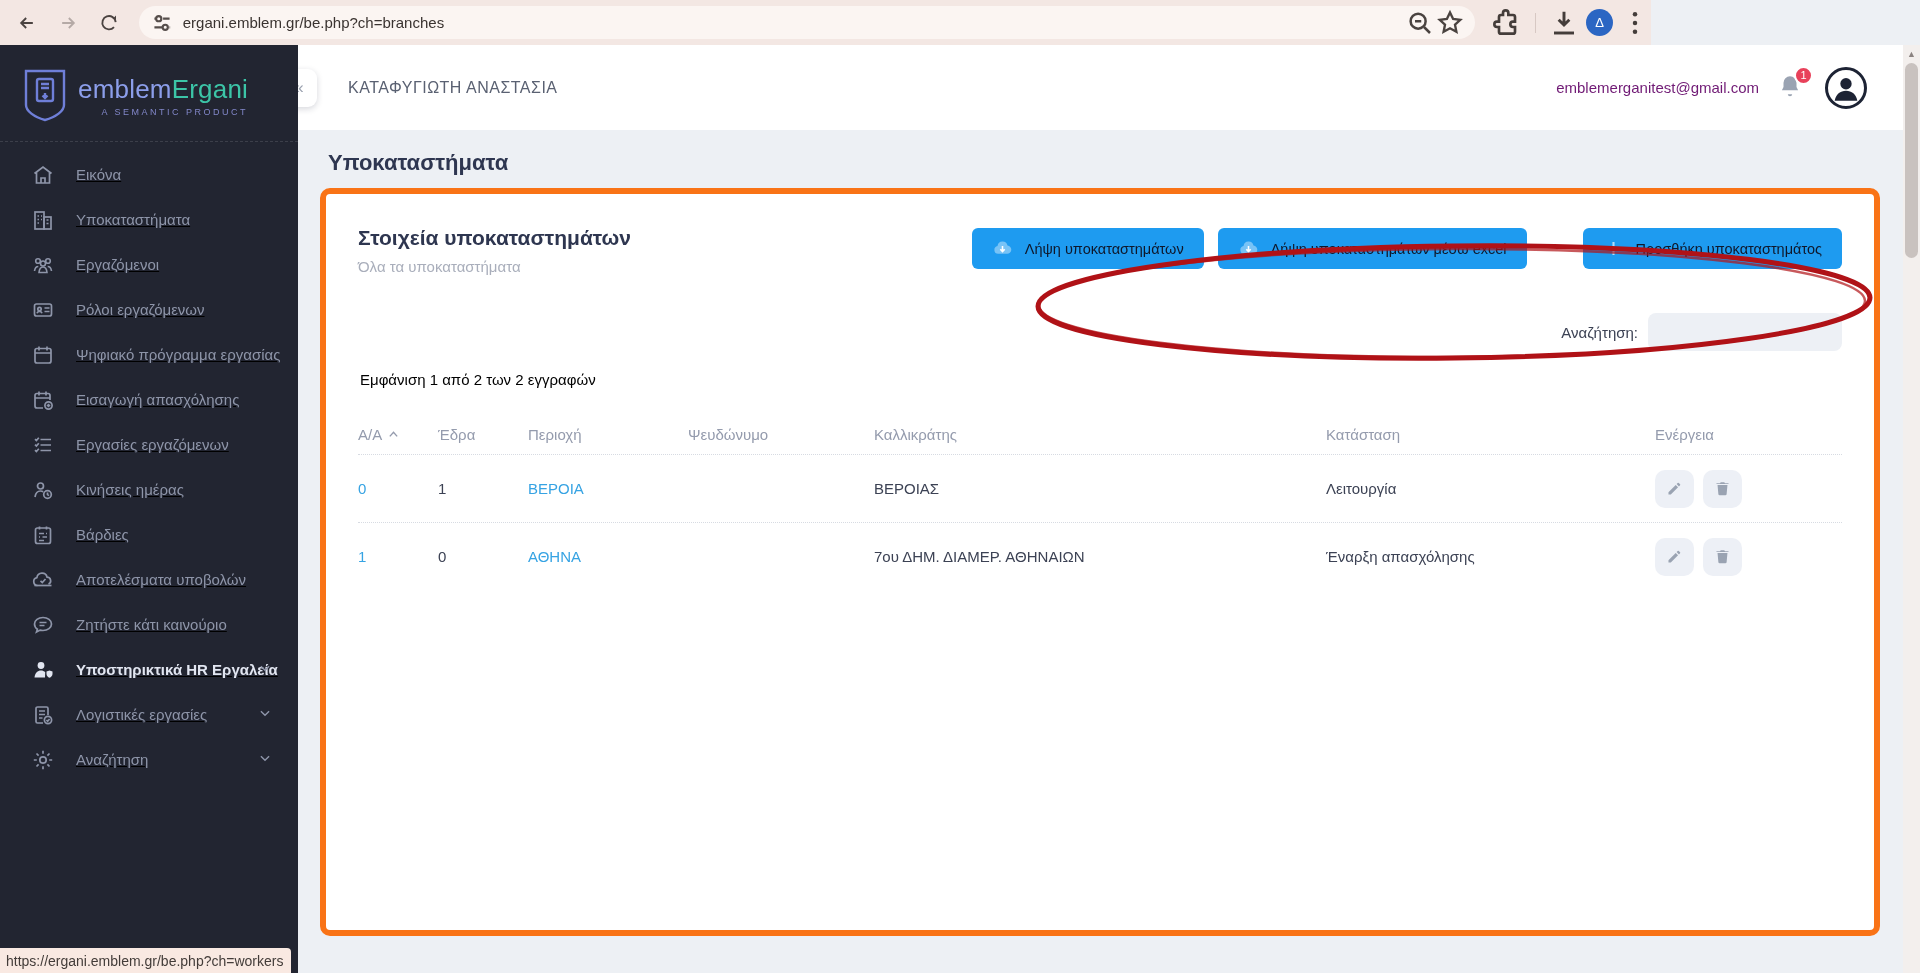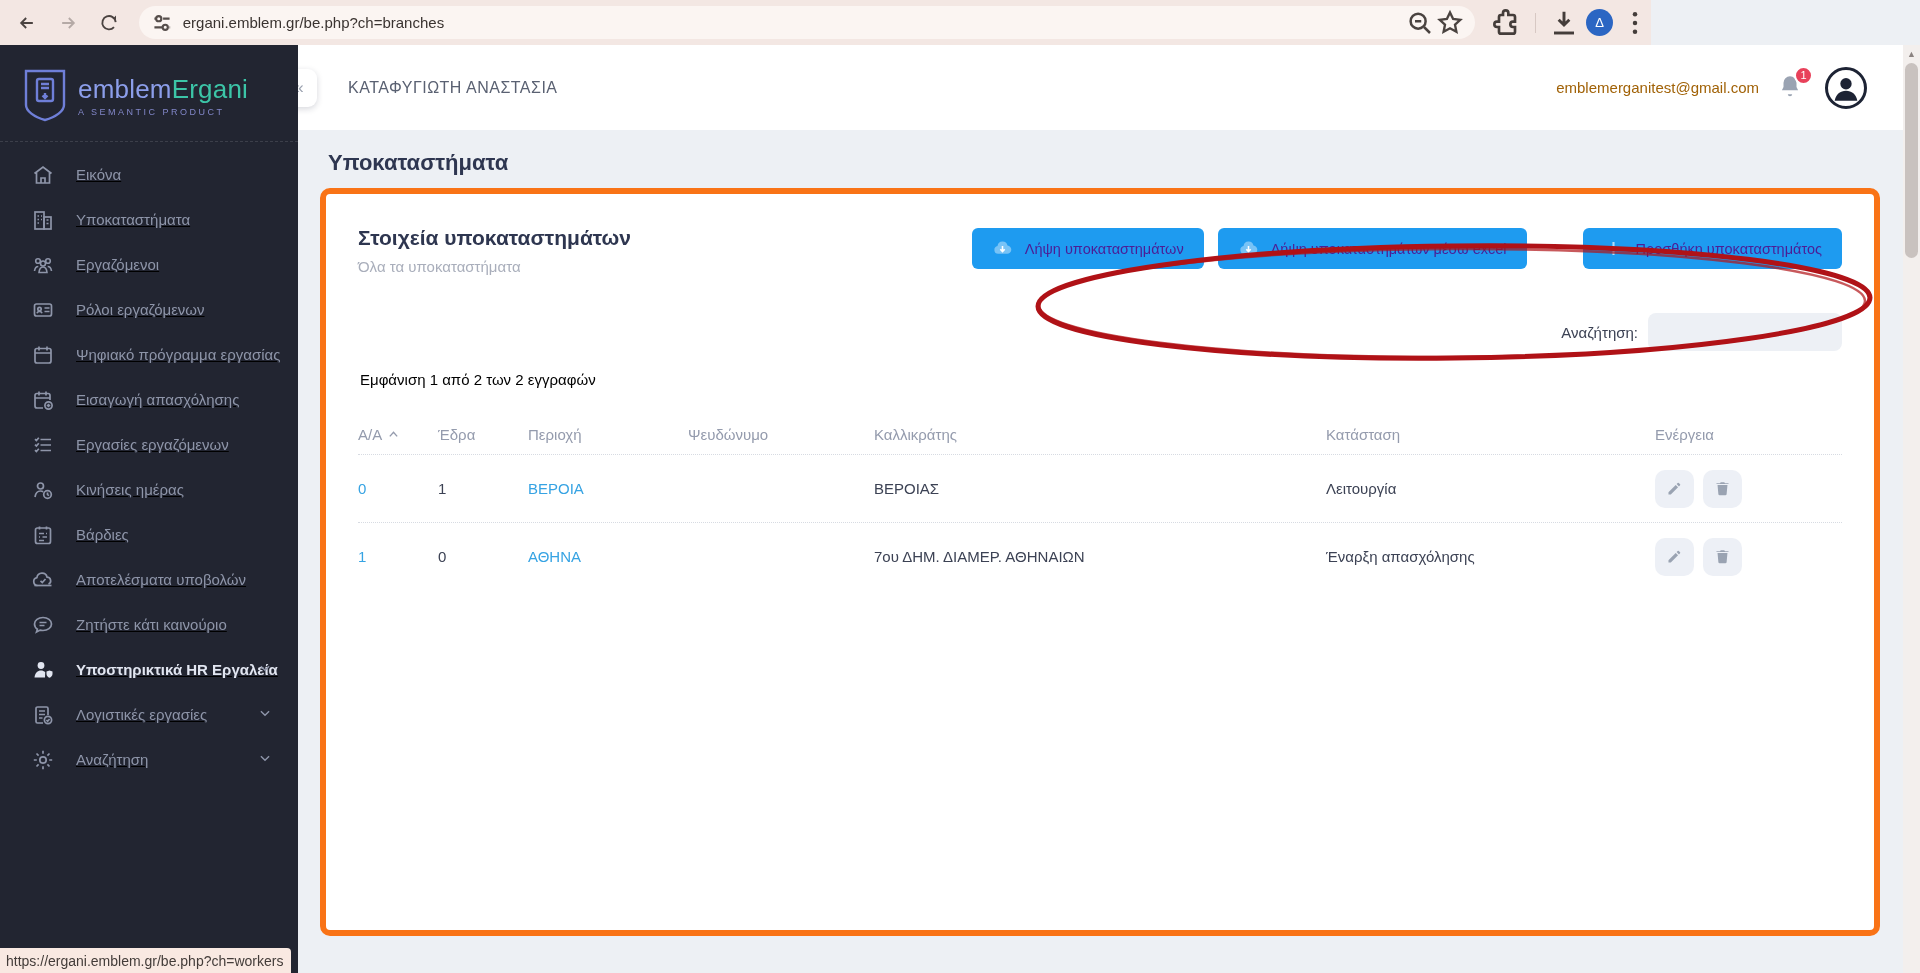"emblemerganitest@gmail.com" .user-email { color: #a16207 -> #701a75 }
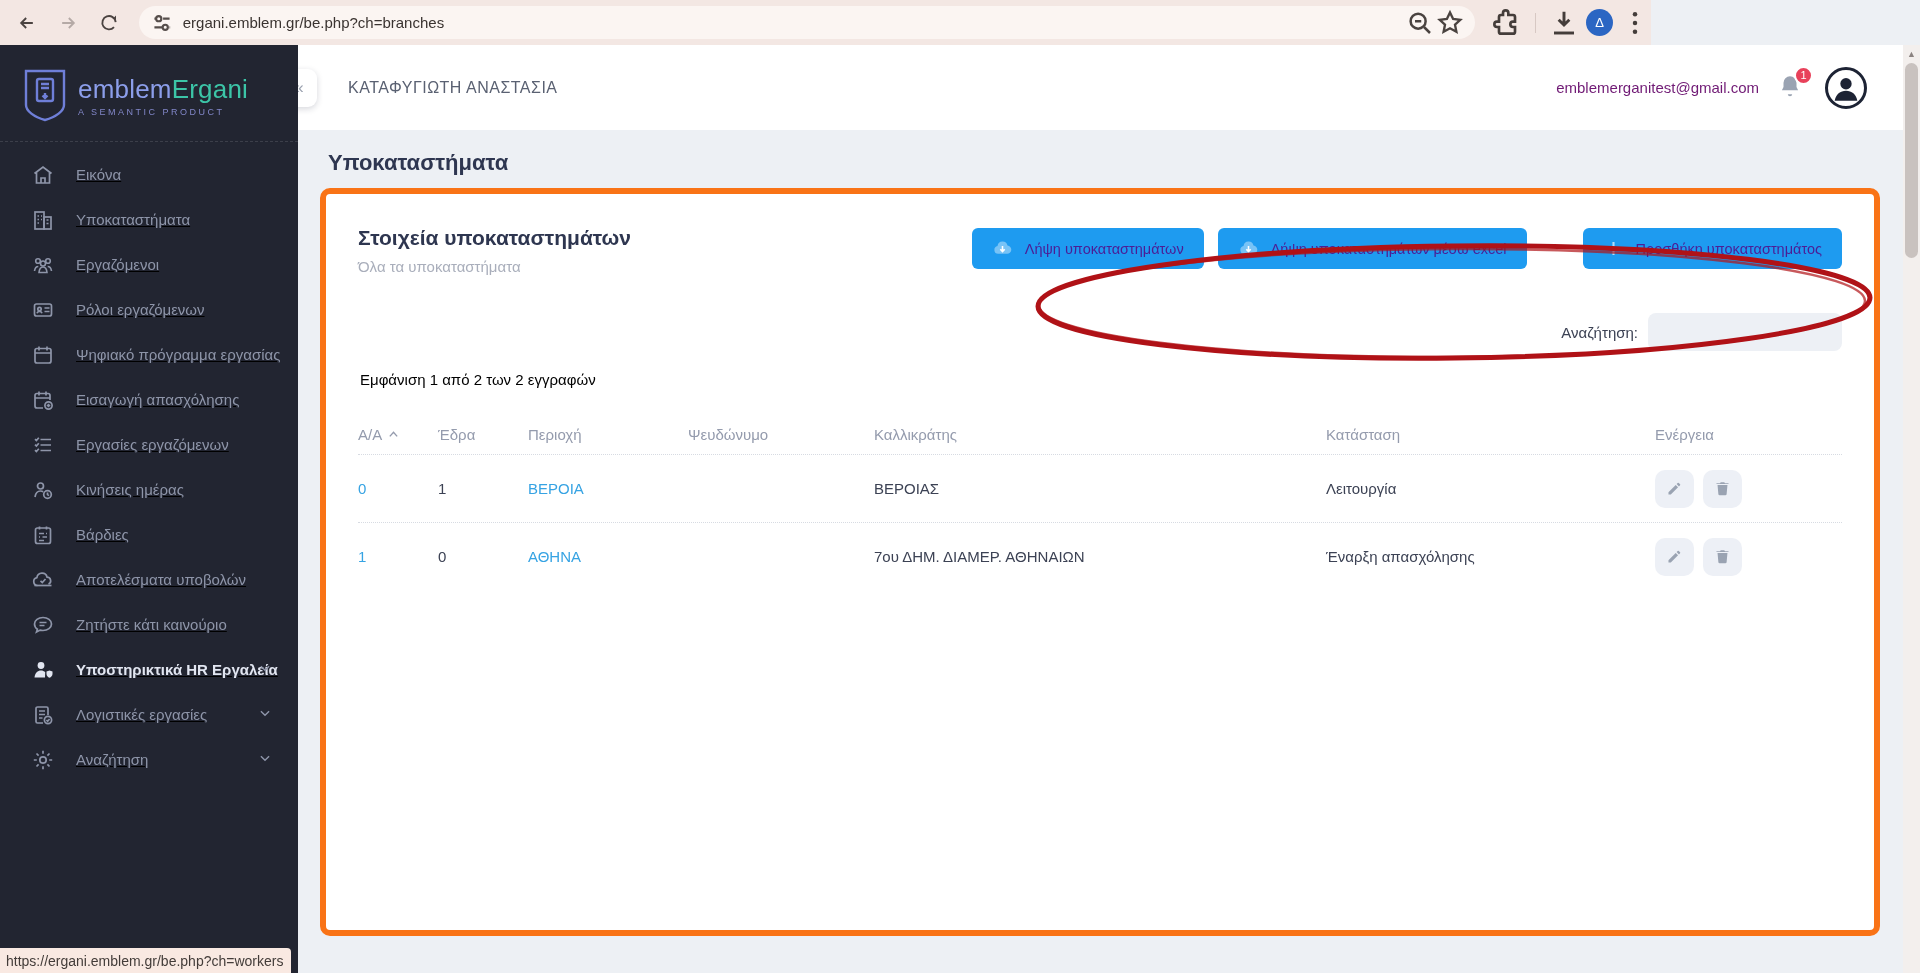"A SEMANTIC PRODUCT" .logo-tagline { text-align: left -> right }
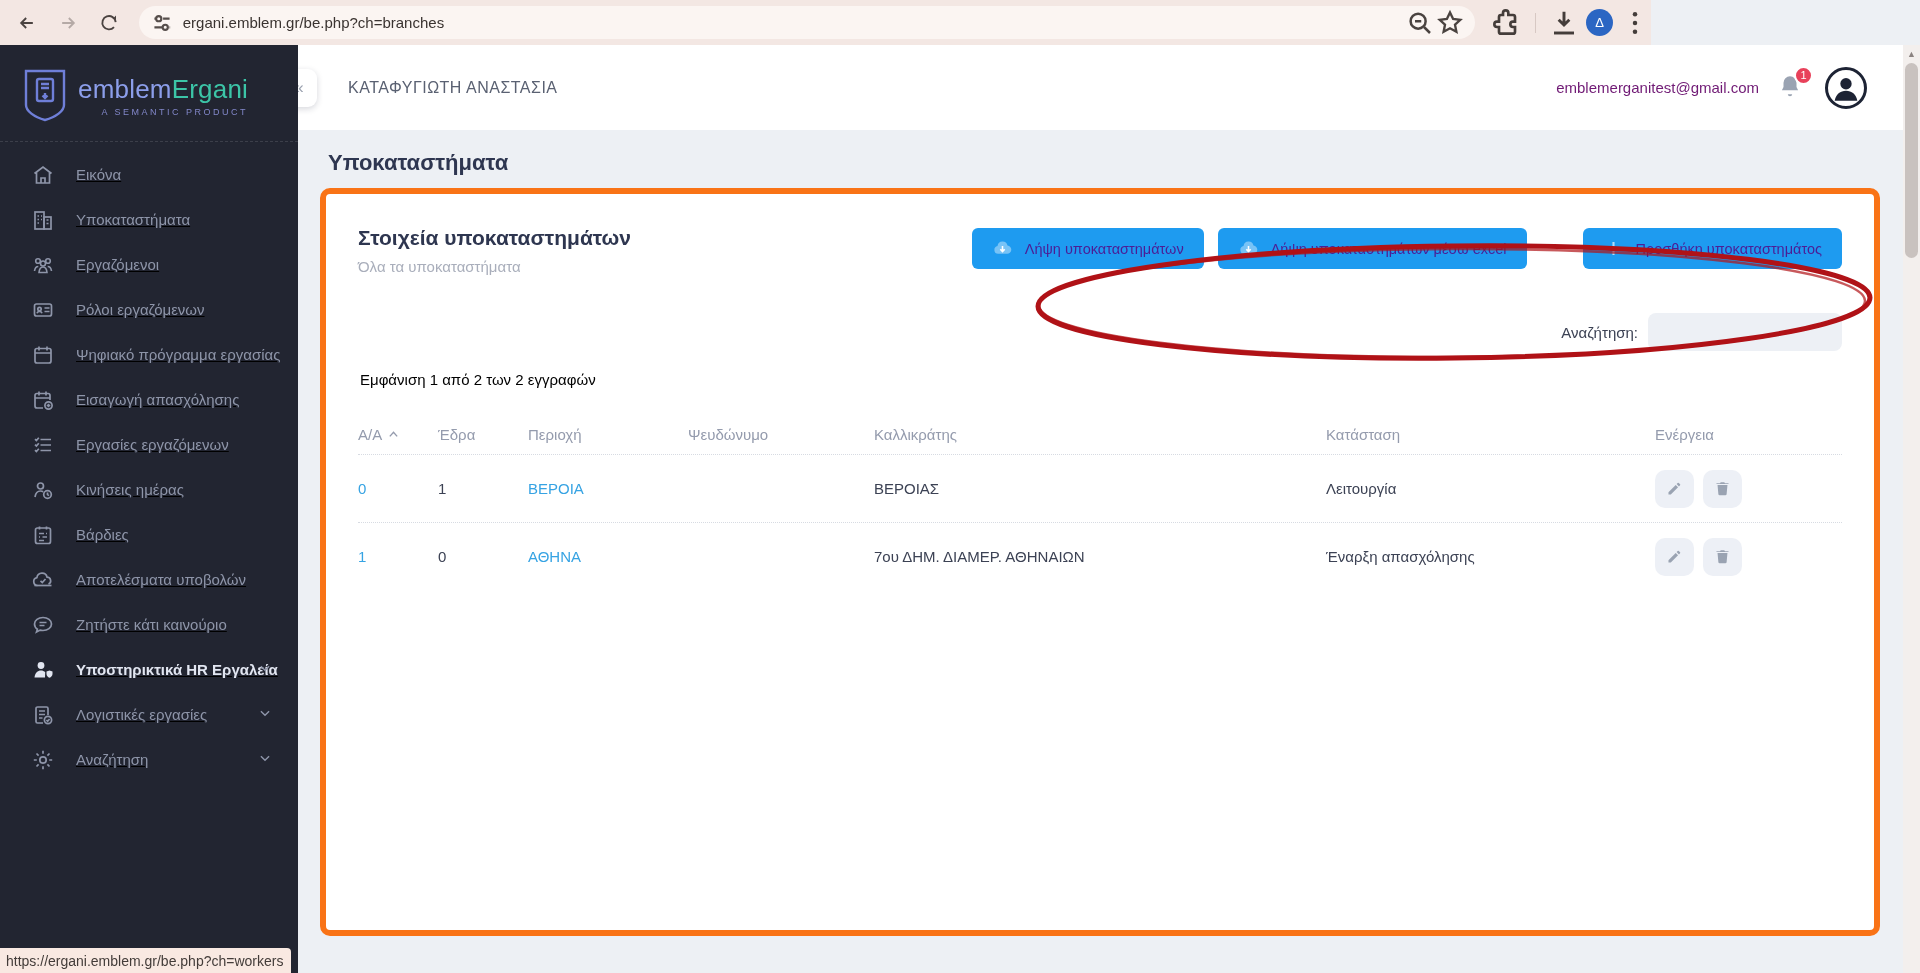"Λήψη υποκαταστημάτων" .btn-blue { color: #4c1d95 -> #0f172a }
